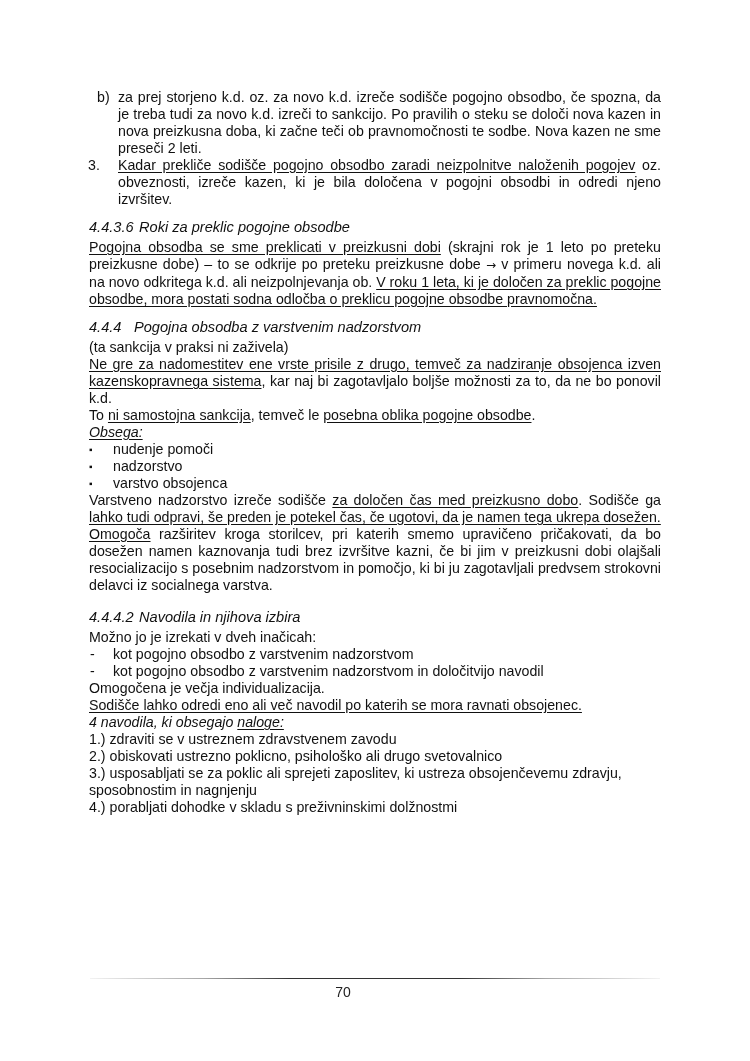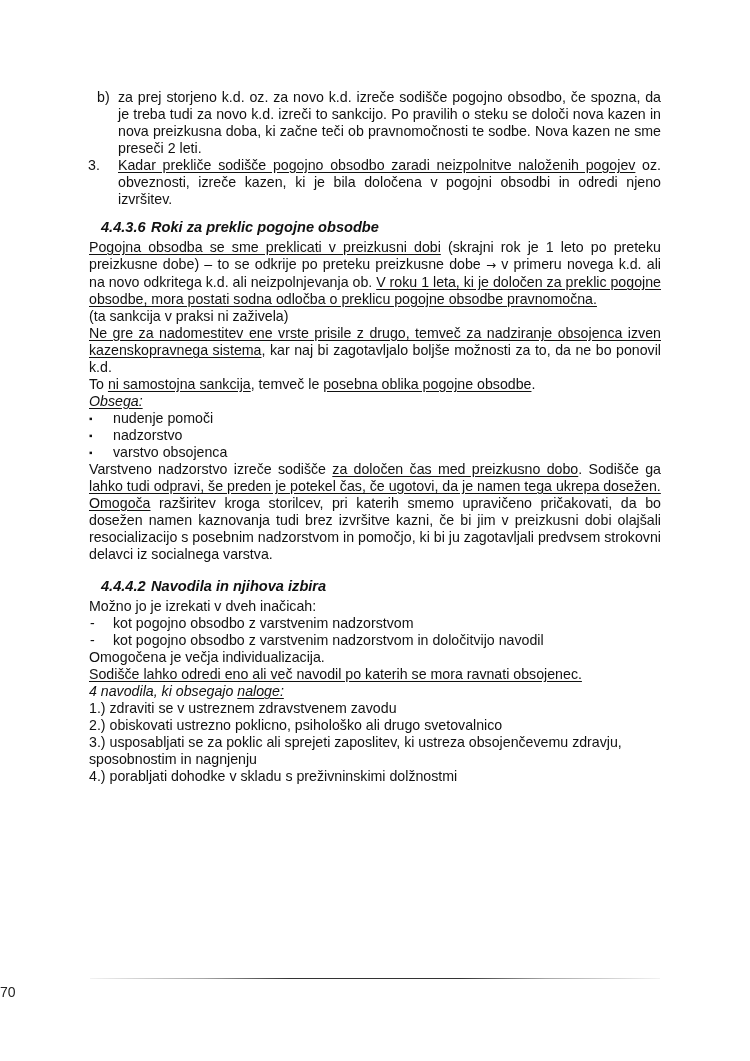"4.4.3.6 Roki za preklic pogojne" .h { font-weight: bold -> normal; margin: 12px -> 0 }
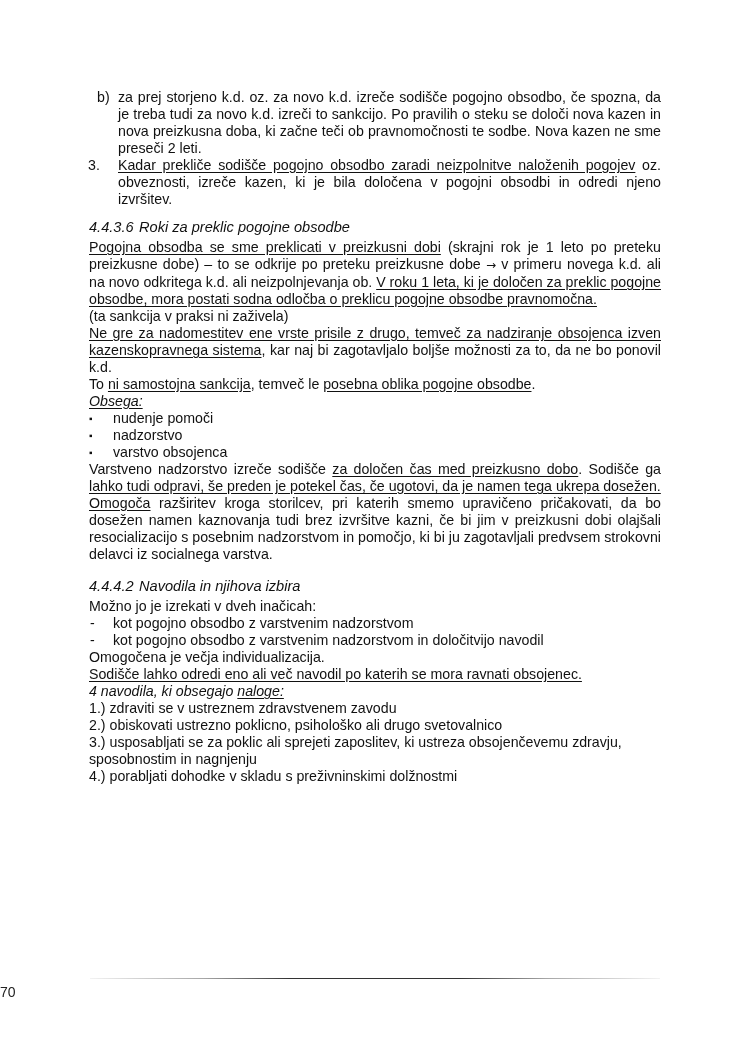"4.4.4 Pogojna obsodba z varstvenim" h3.h { html: none -> <h3> <span>4.4.4</span><span>Pogojna obsodba z varstvenim nadzorstvom</span> </h3> }
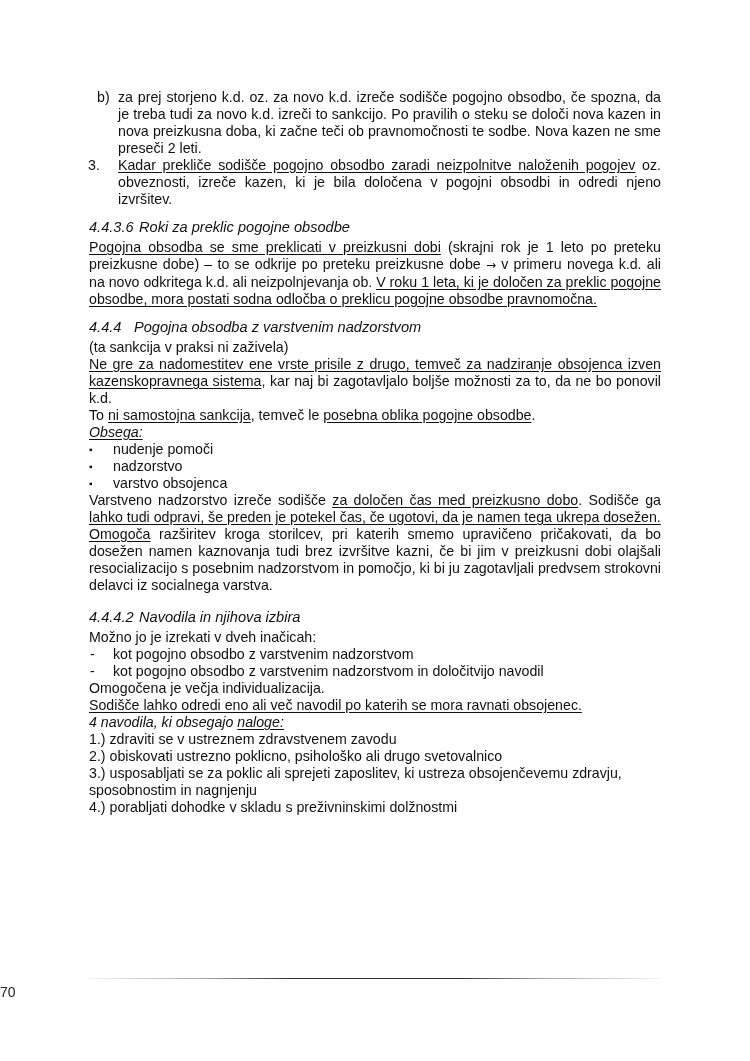"70" .page-num { text-align: none -> center }
